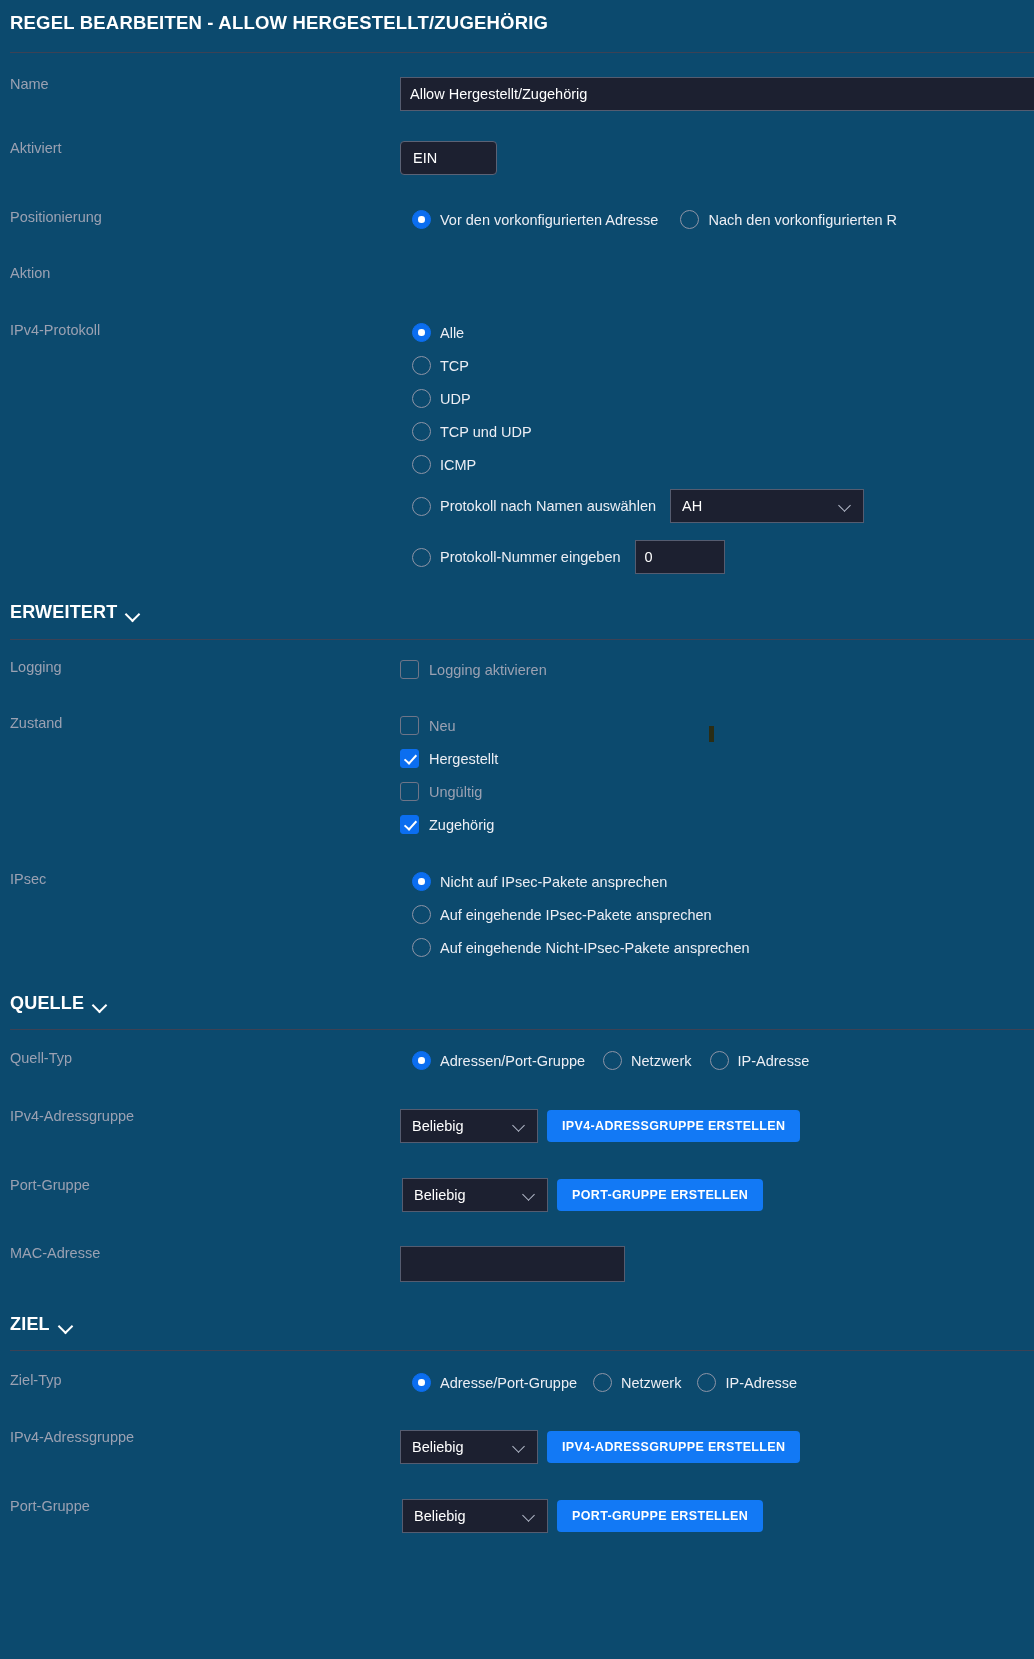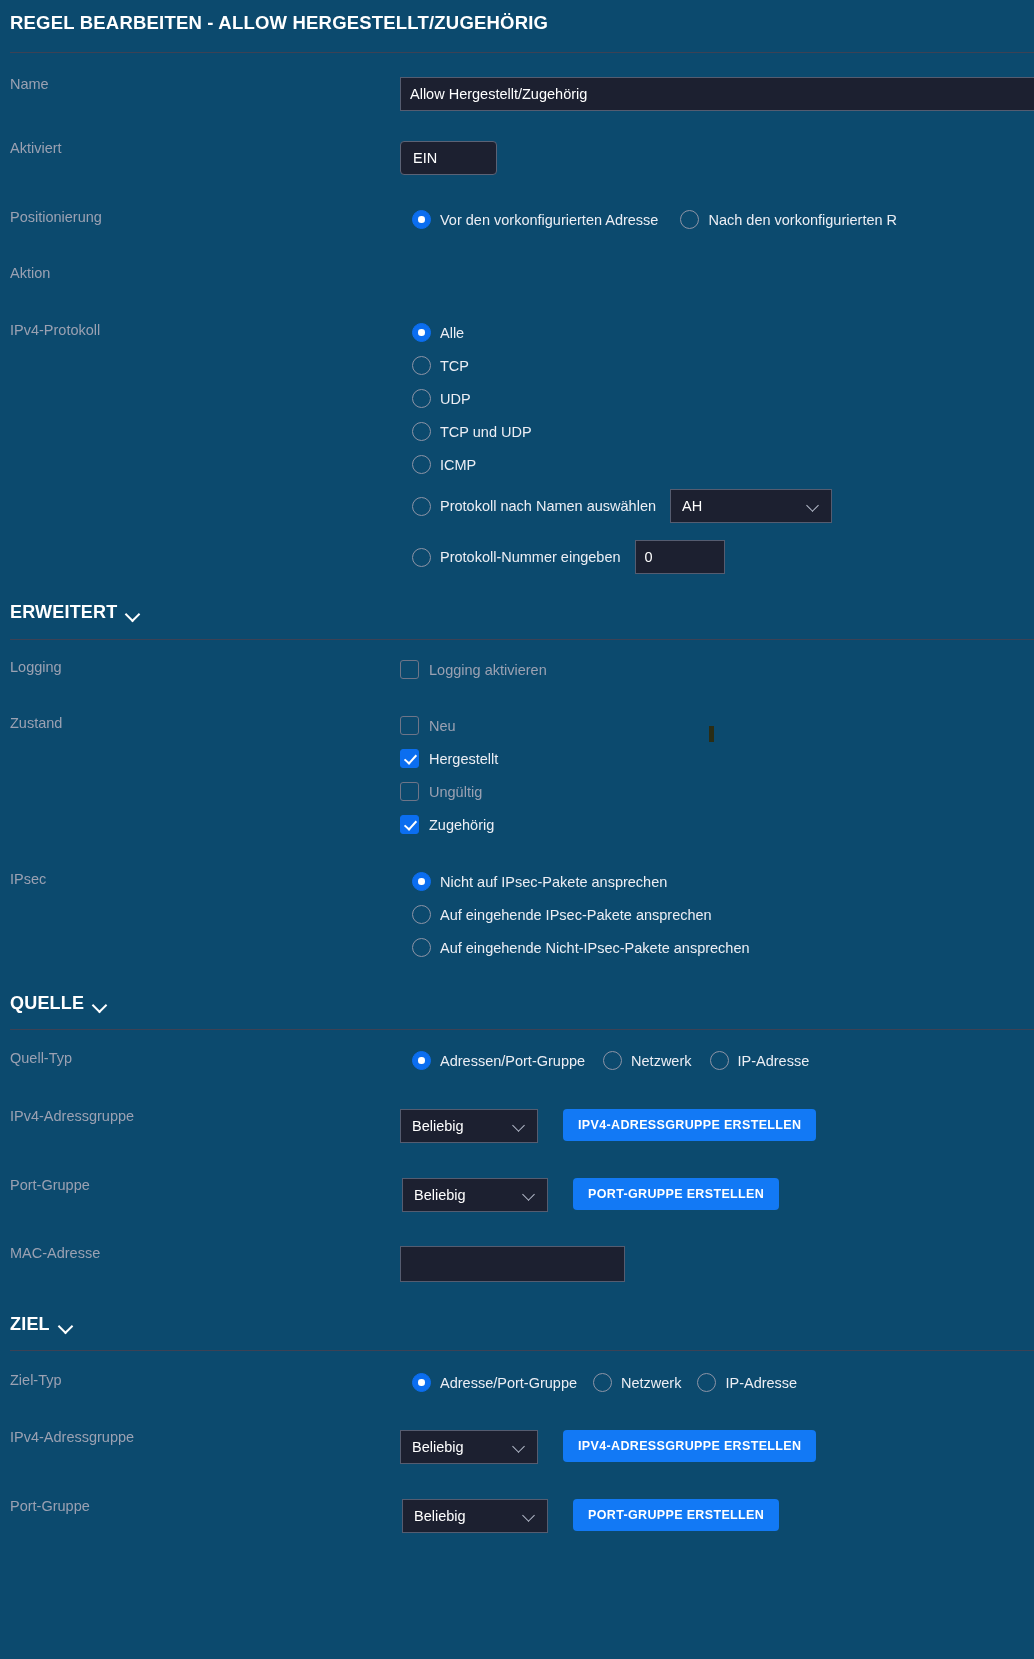"AH" .sel.proto { width: 162px -> 194px }
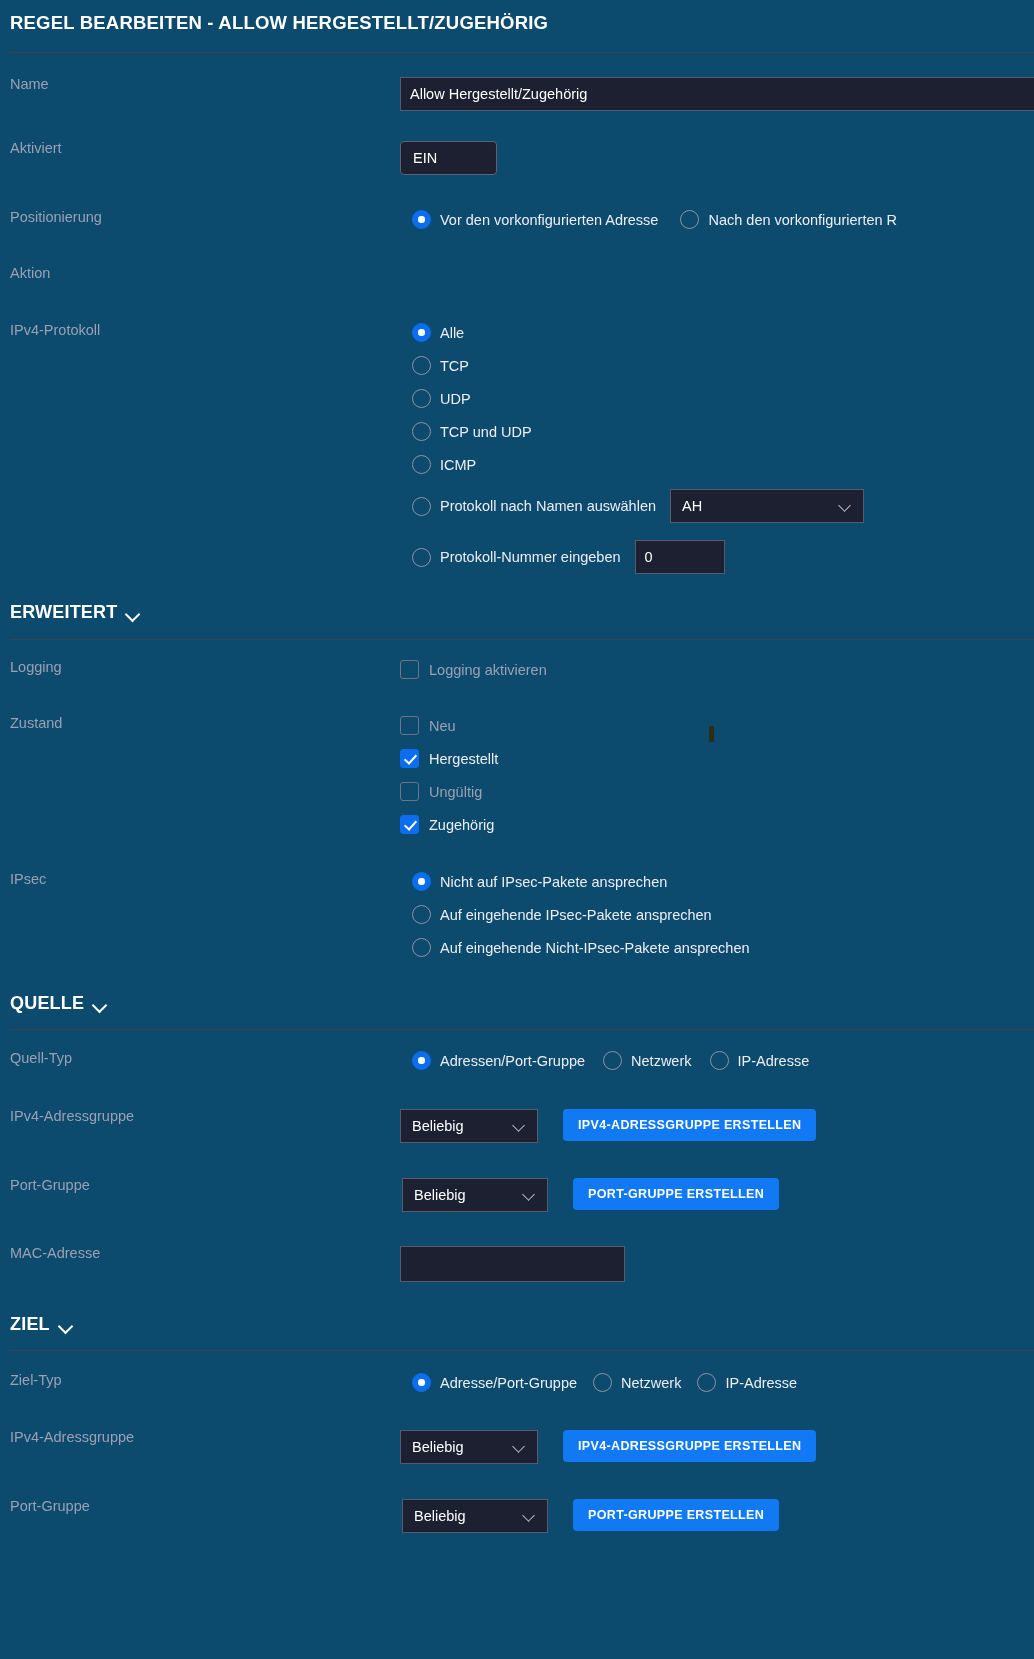"Beliebig" .ctl-inline { align-items: flex-start -> center; gap: 25px -> 9px }
